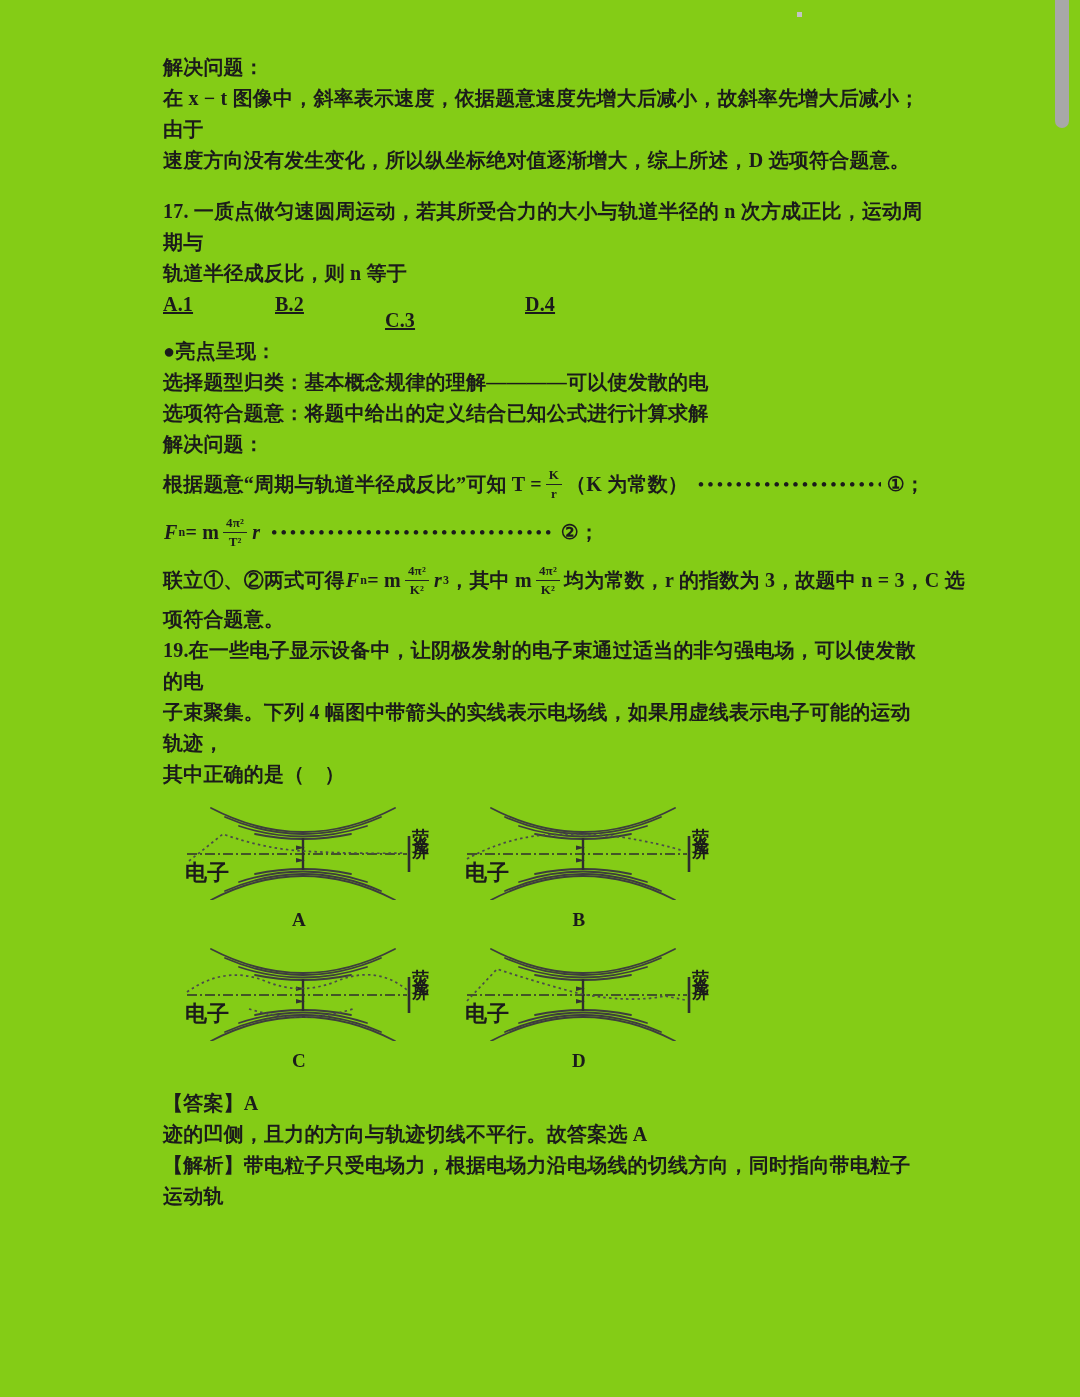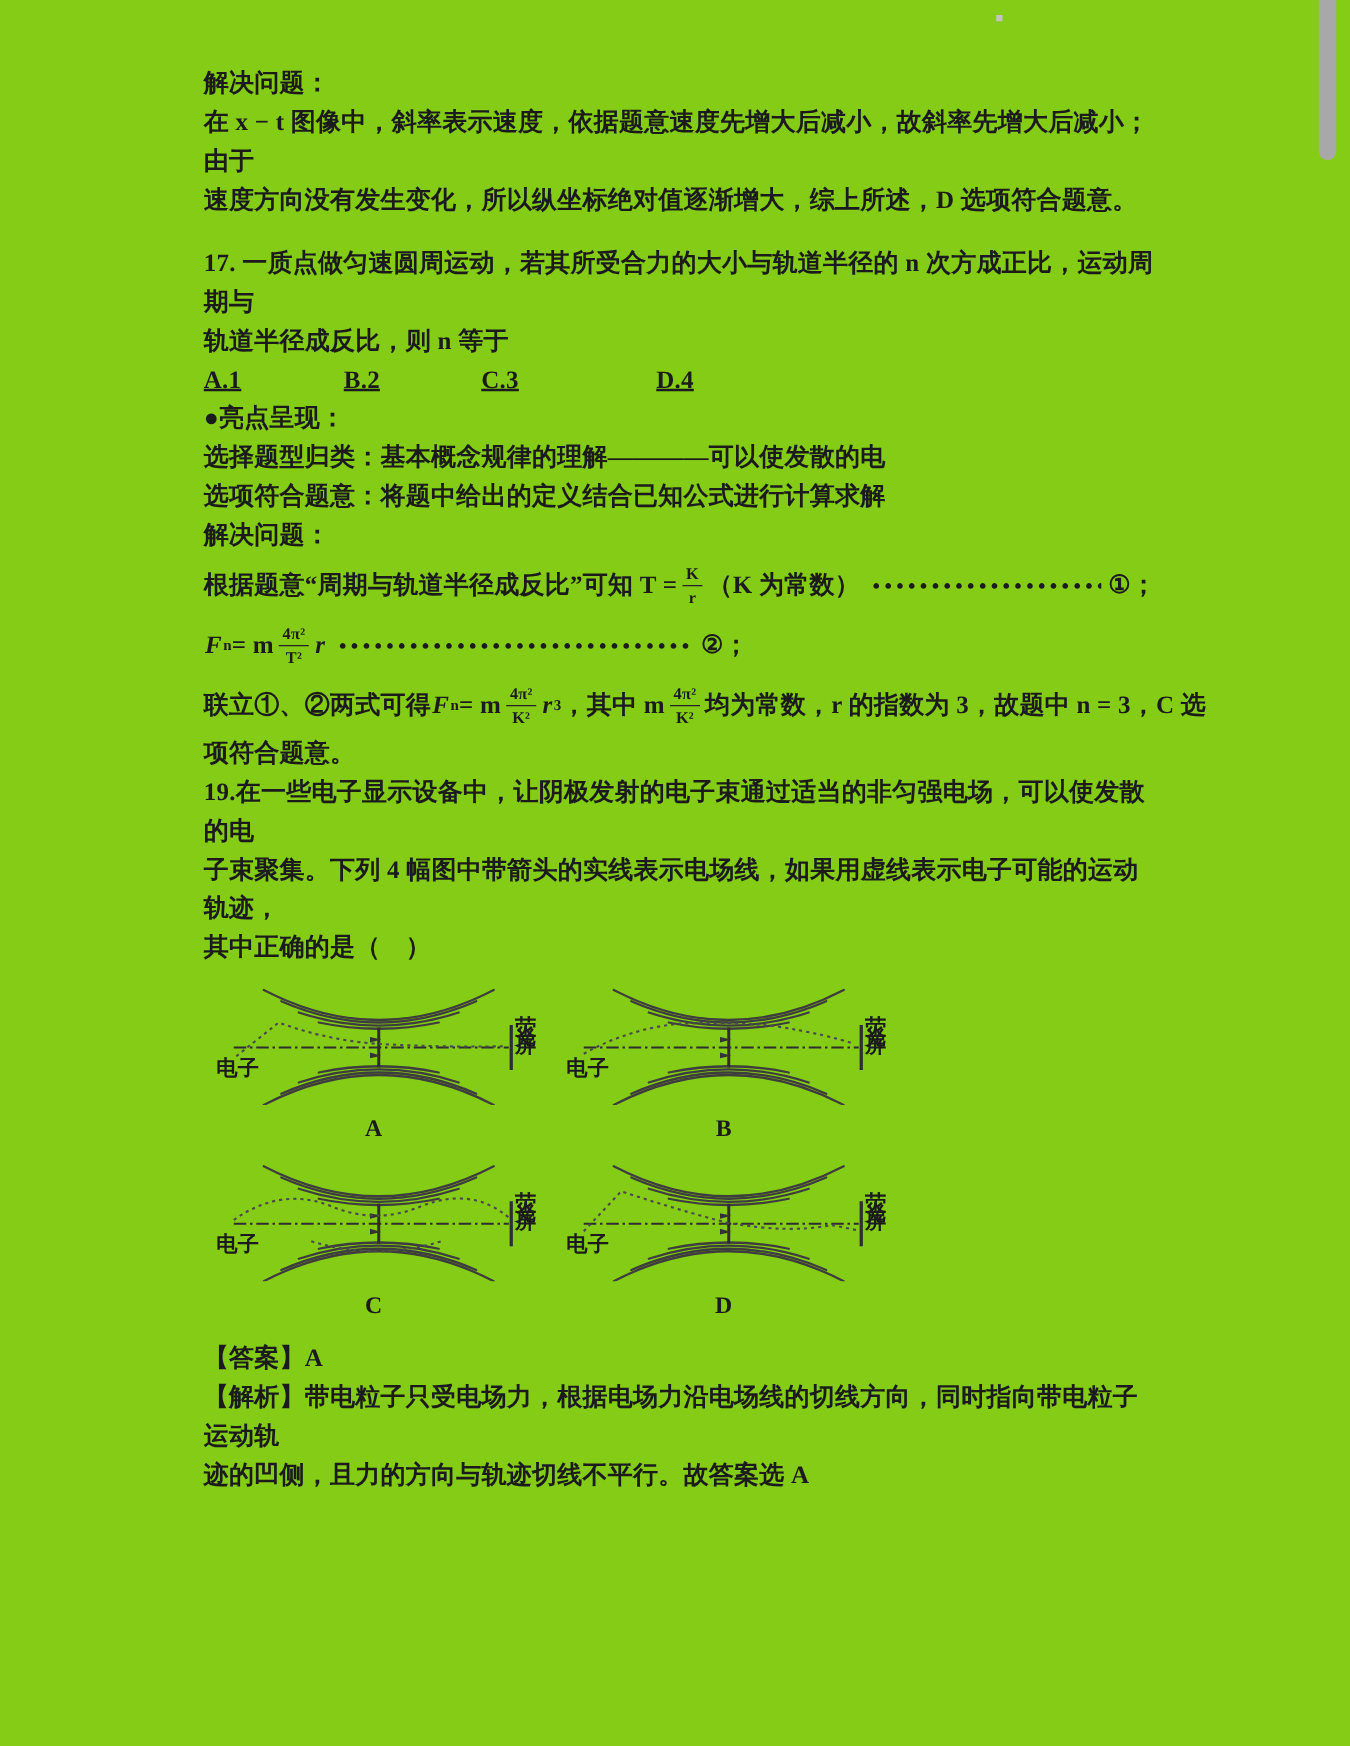"C.3" .opt-3 { margin-top: none -> 16px }
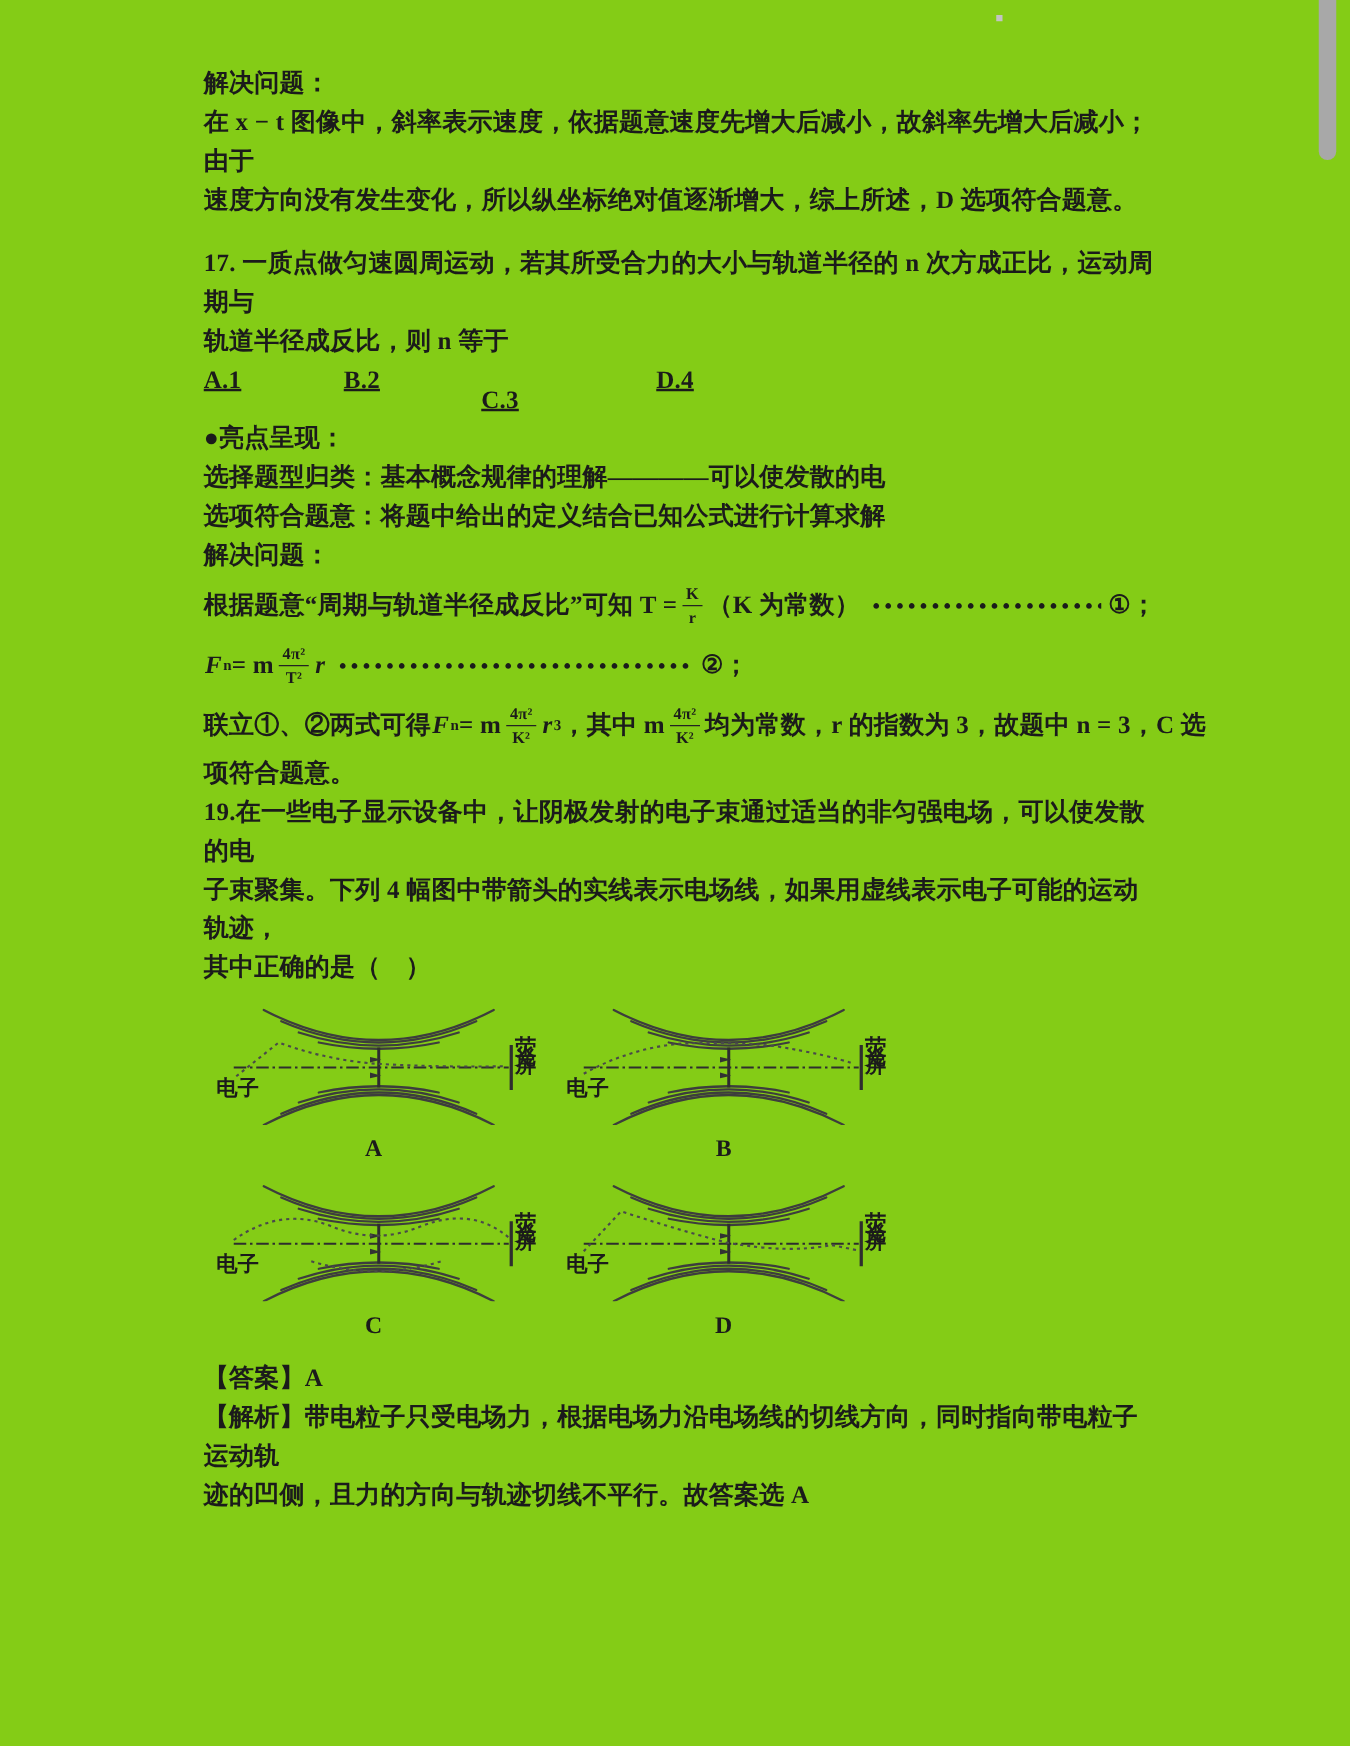"电子" .electron-label { font-size: 17px -> 22px; left: 0 -> 12px }
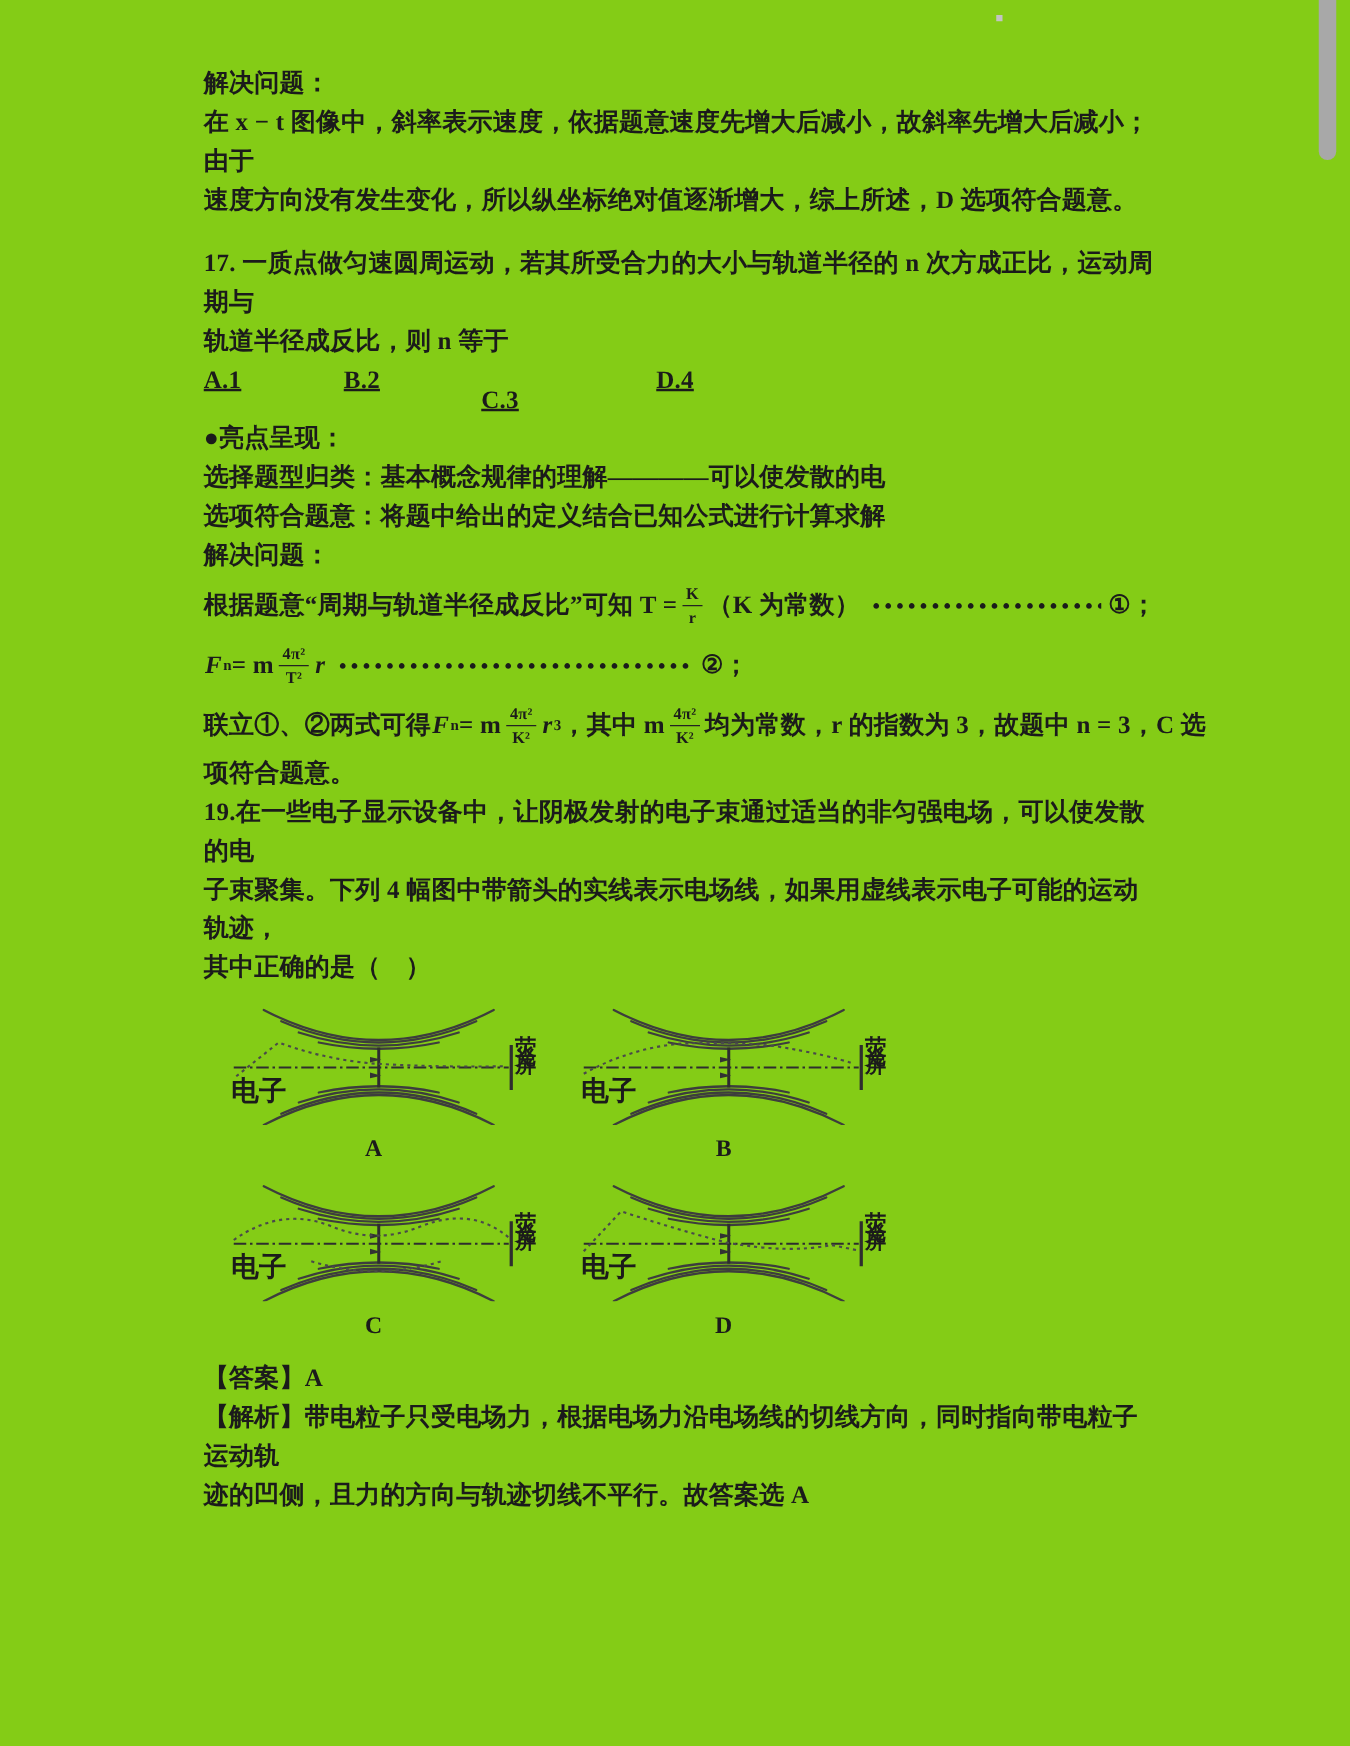"【解析】带电粒子只受电场力，根据电场力沿电场线的切线方向，同时指向带电粒子运动轨" p { order: before "迹的凹侧，且力的方向与轨迹切线不平行。故答案选 A" -> after "迹的凹侧，且力的方向与轨迹切线不平行。故答案选 A" }
